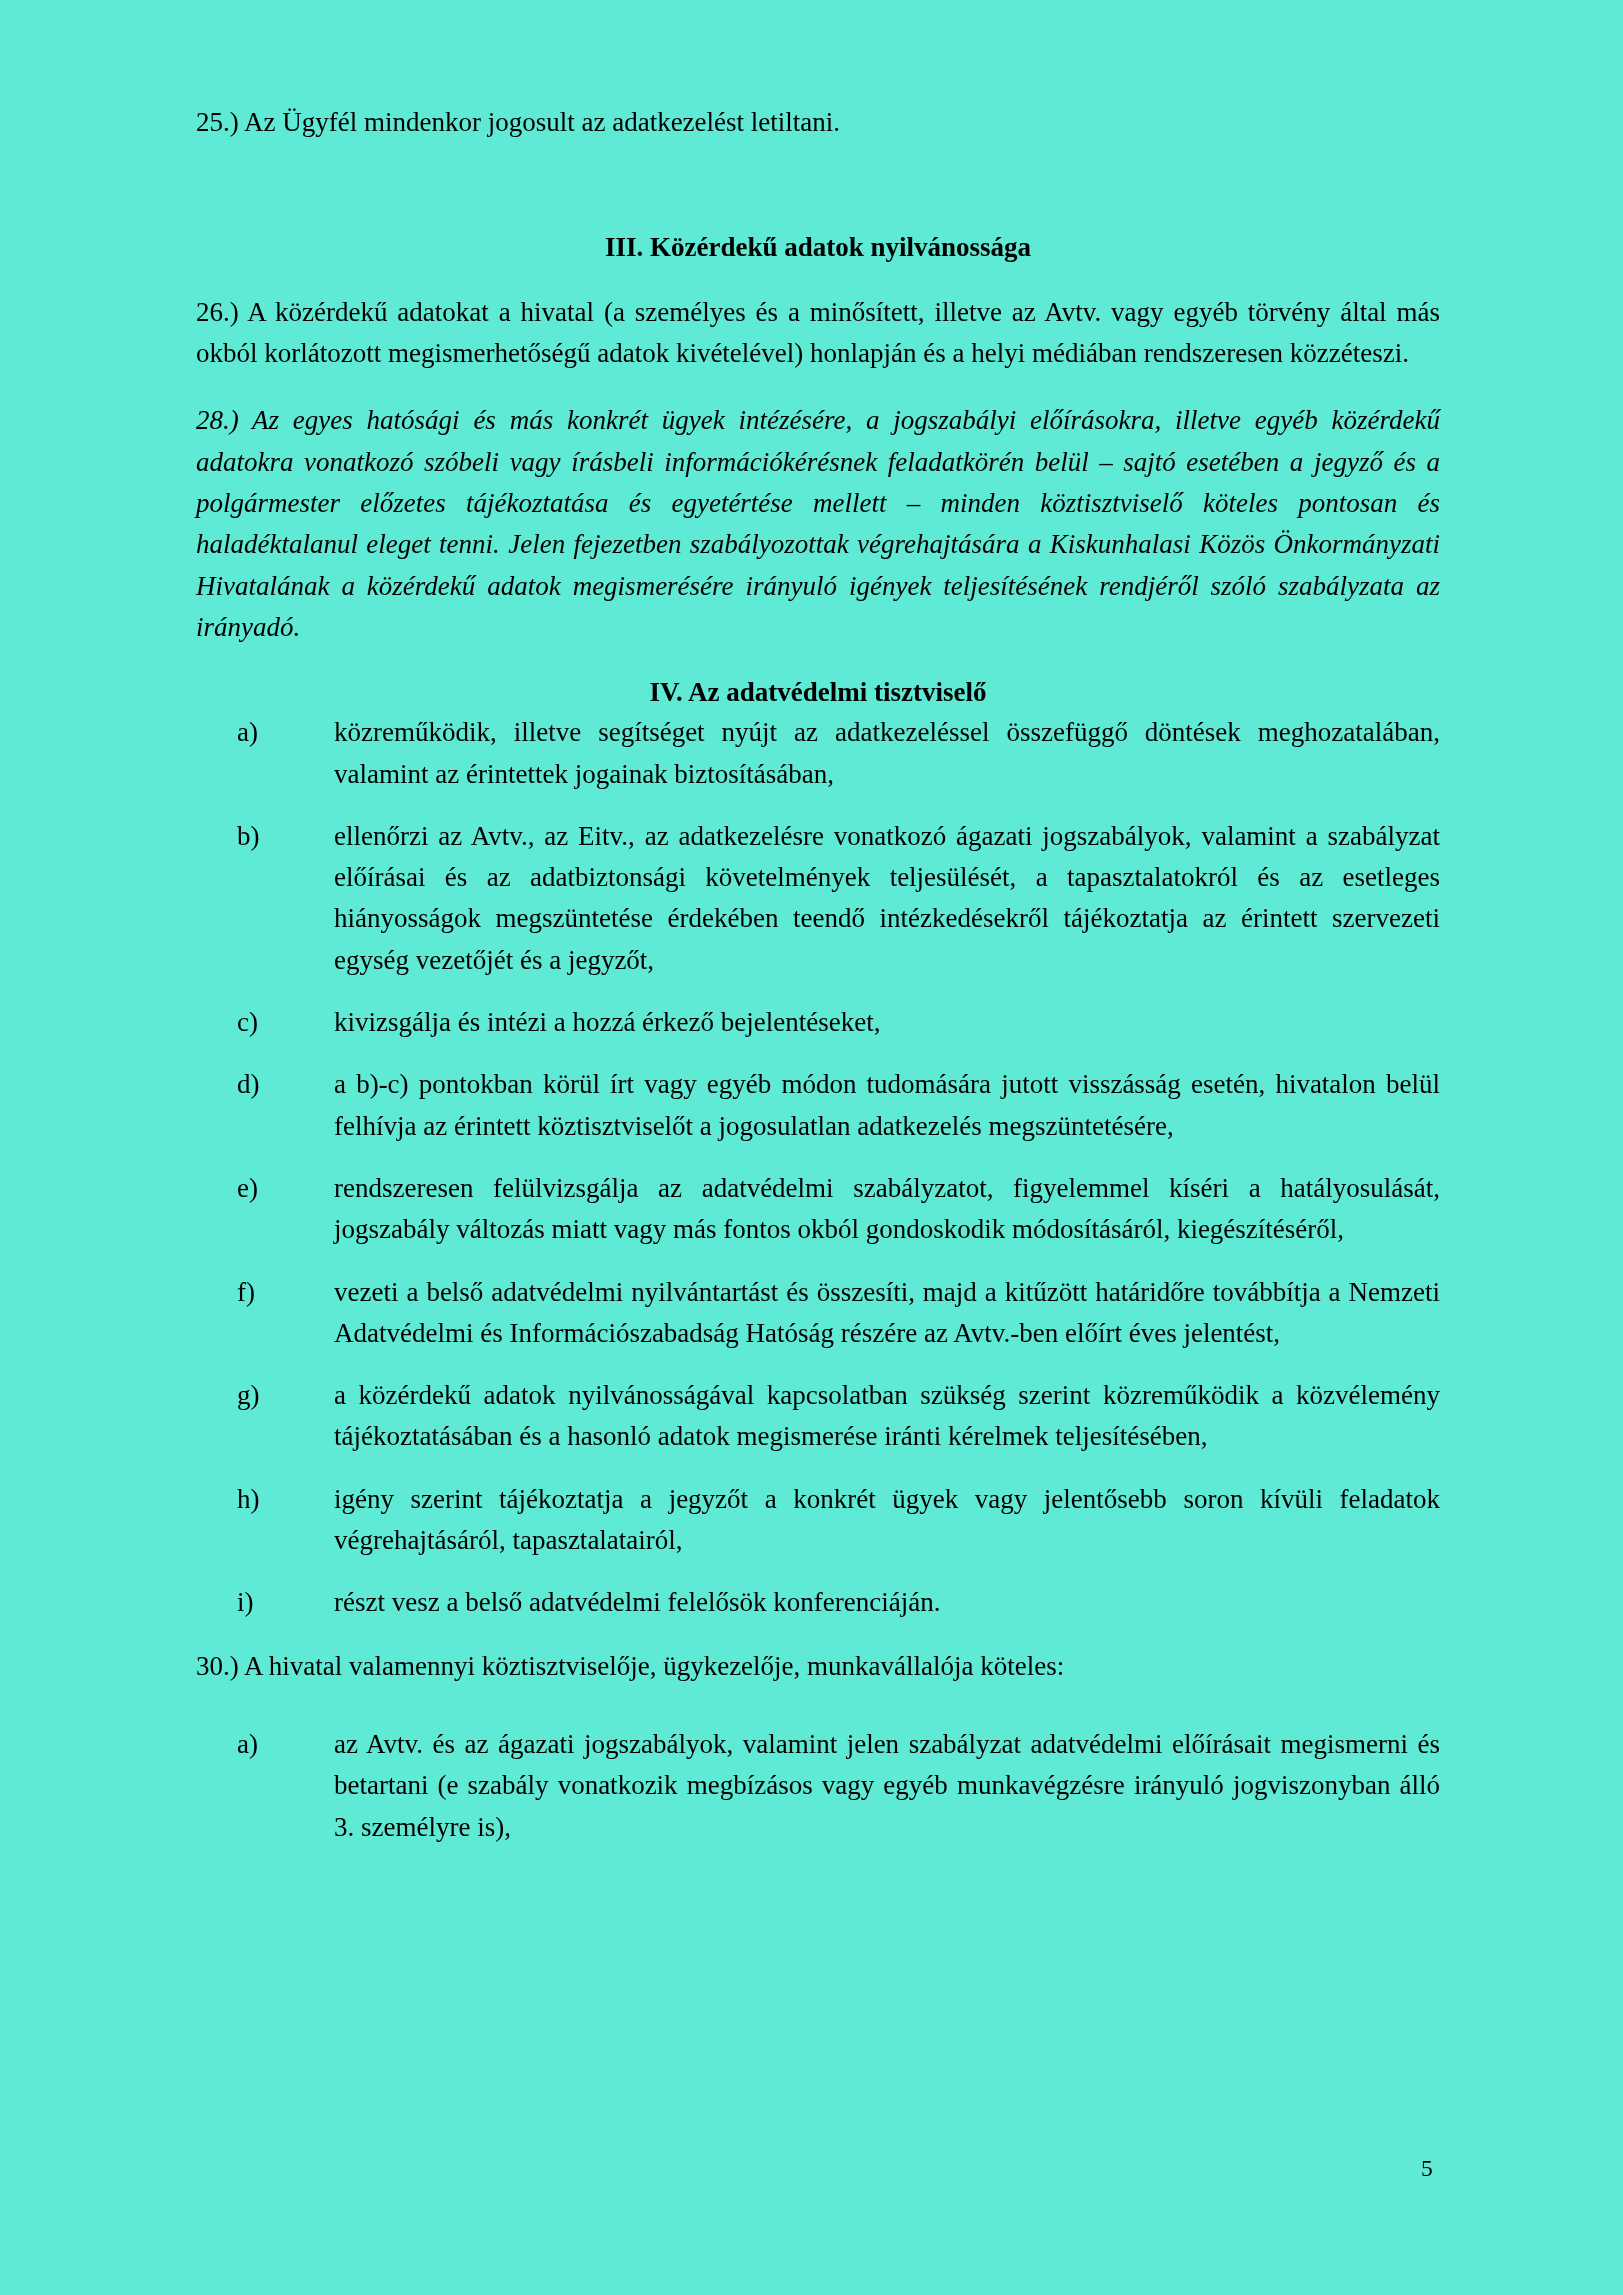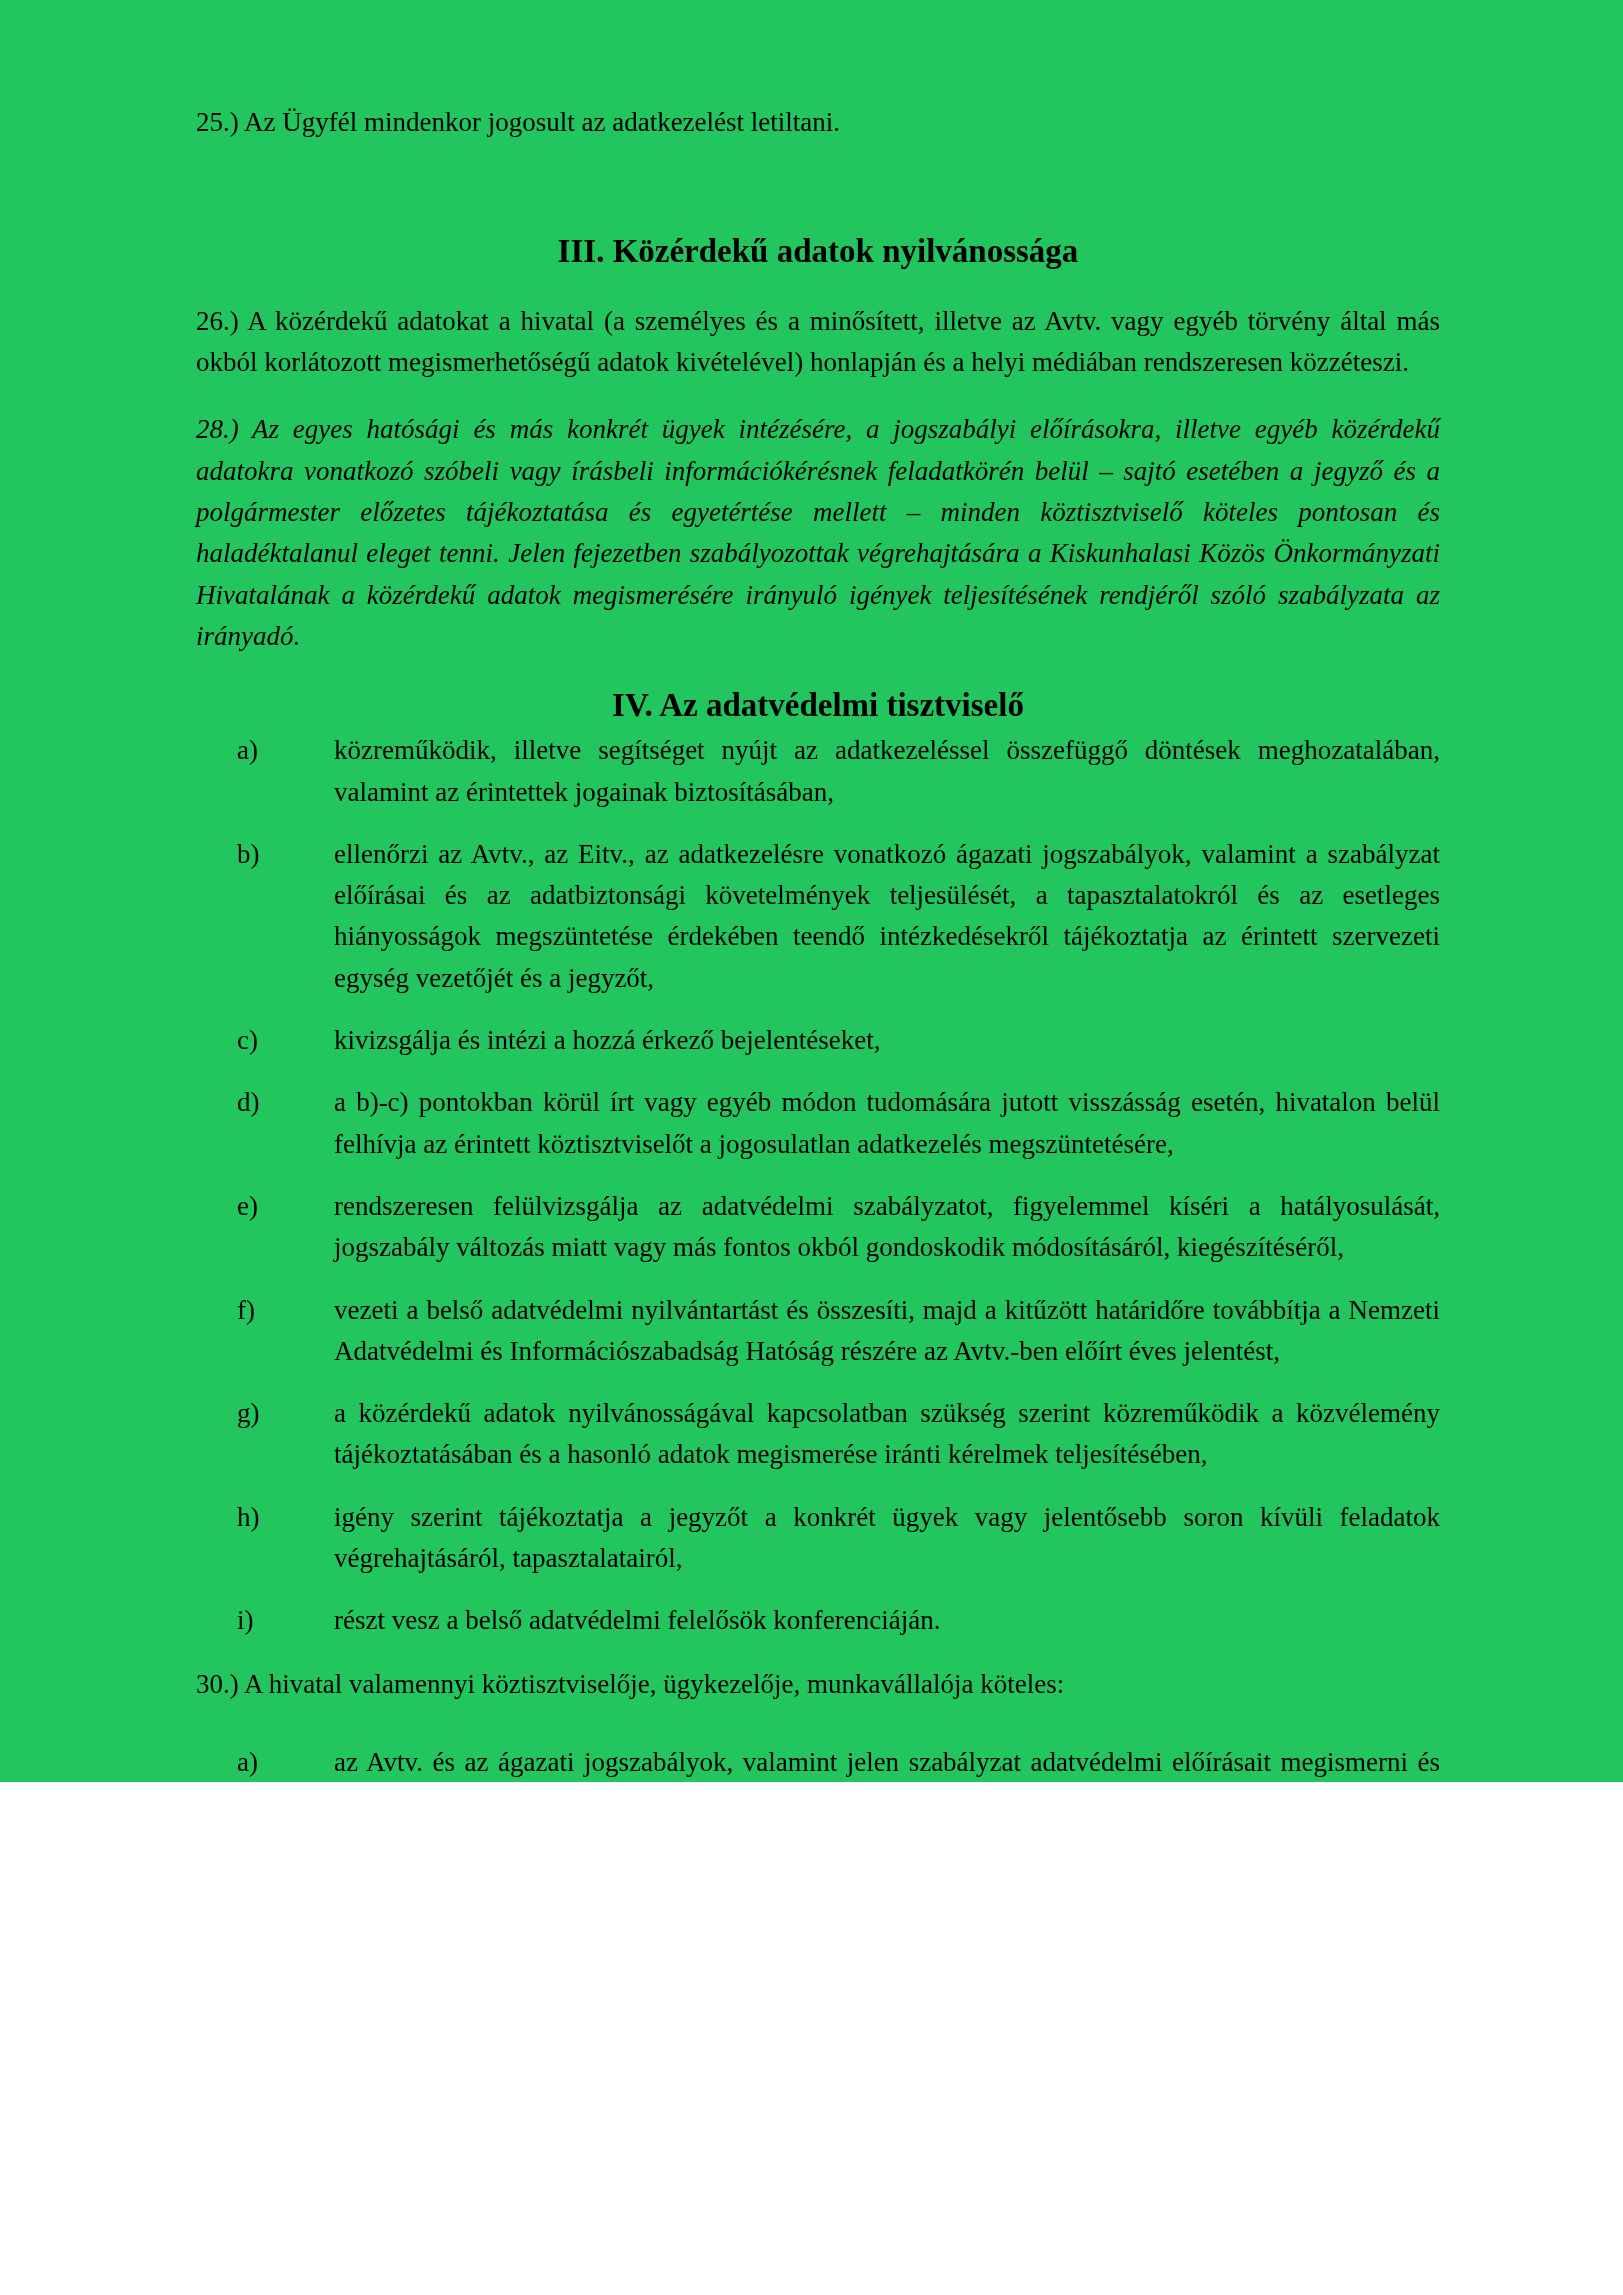"25.) Az Ügyfél mindenkor jogosult" .page { background: #22c55e -> #5eead4; height: 1782px -> 2295px }
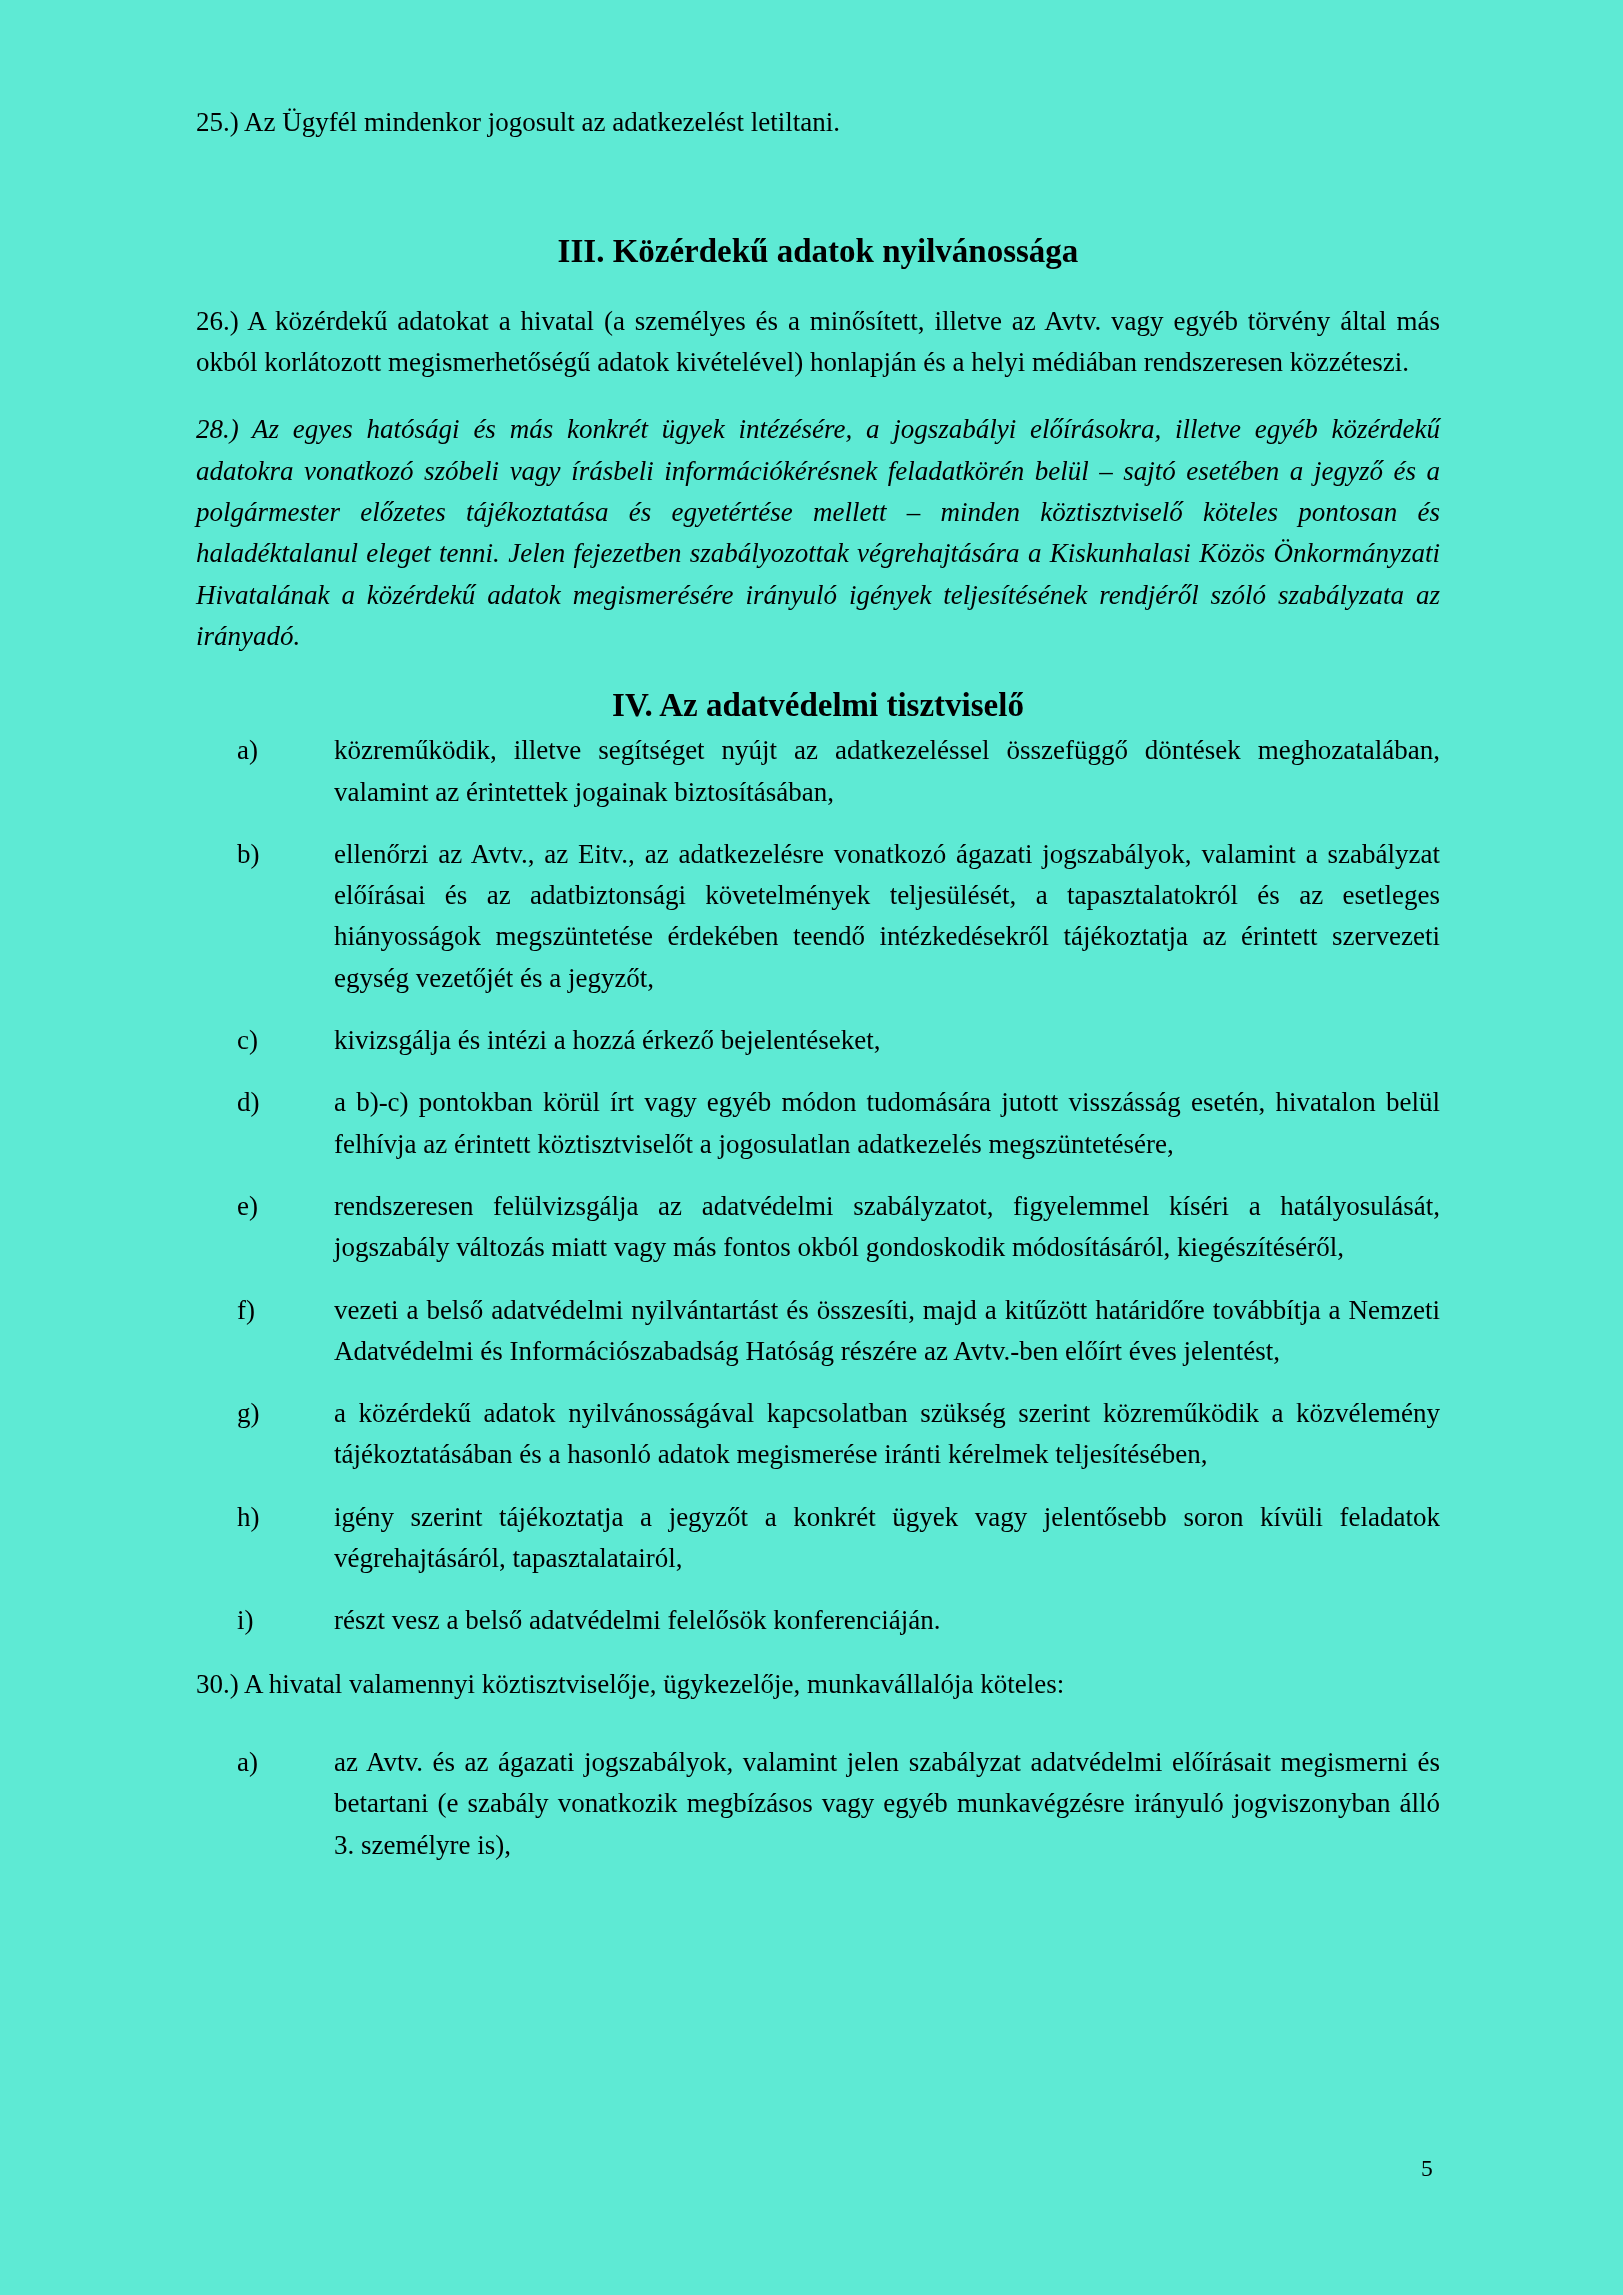"III. Közérdekű adatok nyilvánossága" .section-heading { font-size: 33px -> 27px }
